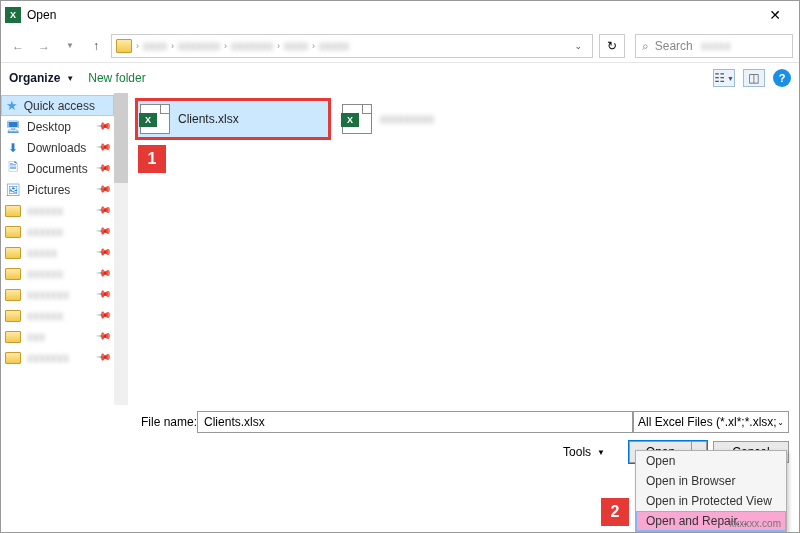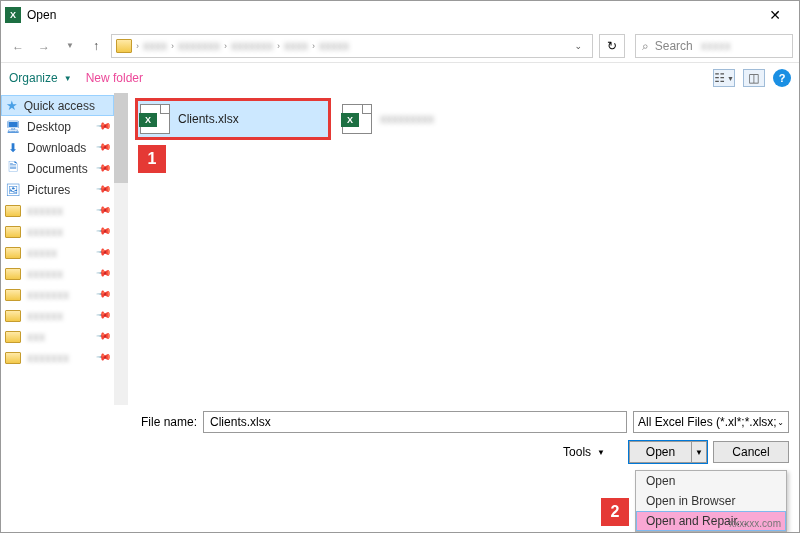"Organize" .organize { color: #0f766e -> #0f172a; font-weight: none -> bold }
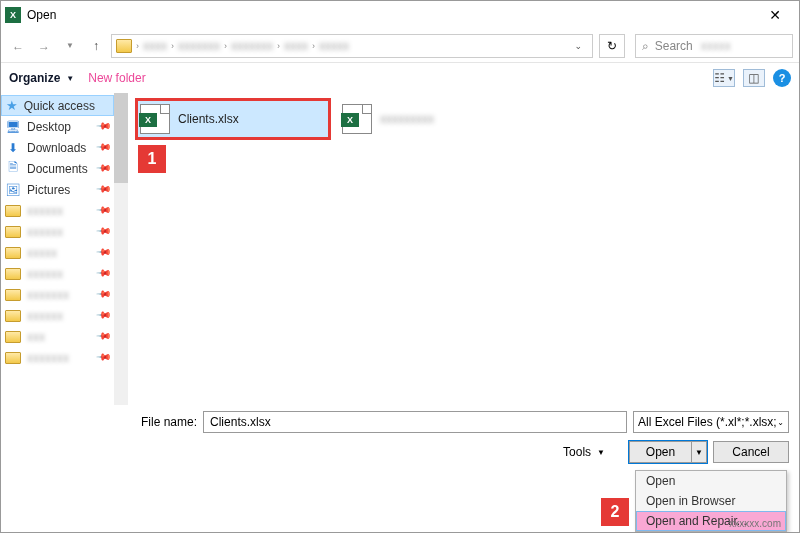"New folder" .newfolder { color: #ec4899 -> #15803d }
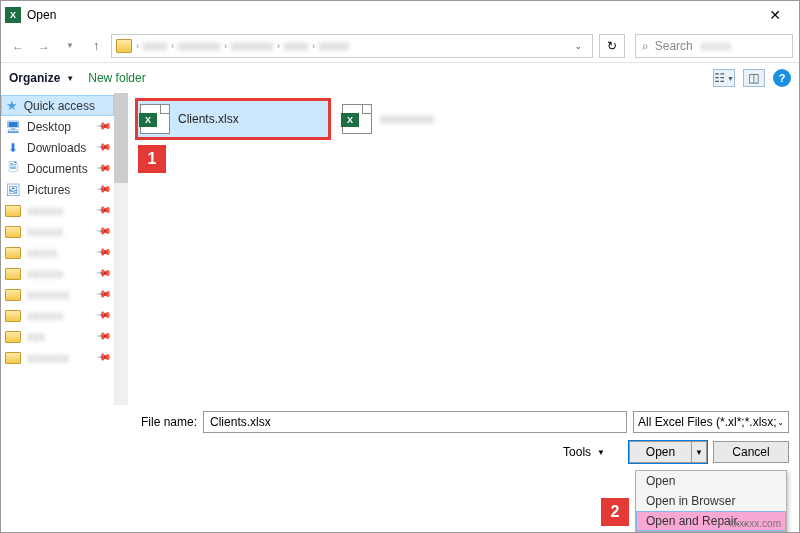"File name:" .fn-row { gap: 6px -> none }
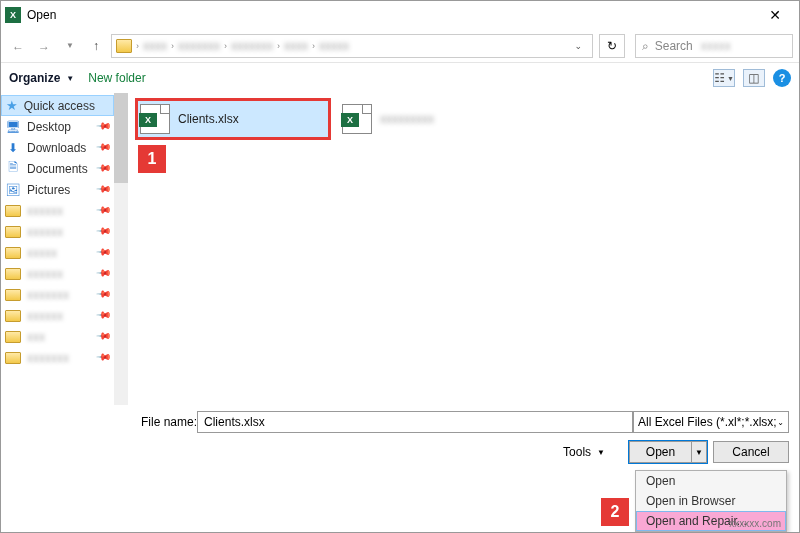"Open in Protected View" div.dd-item { html: none -> <div>Open in Protected View</div> }
